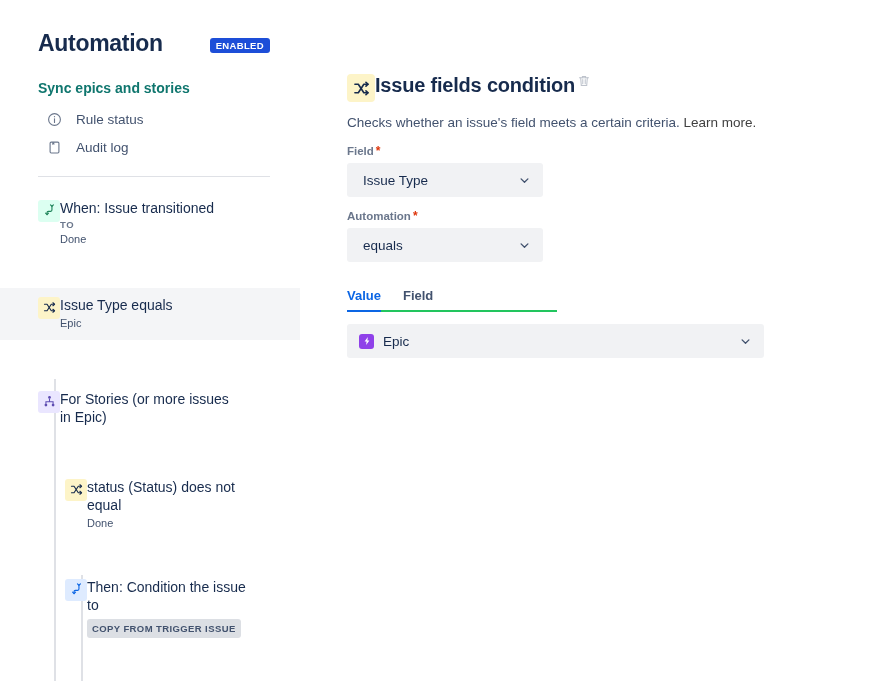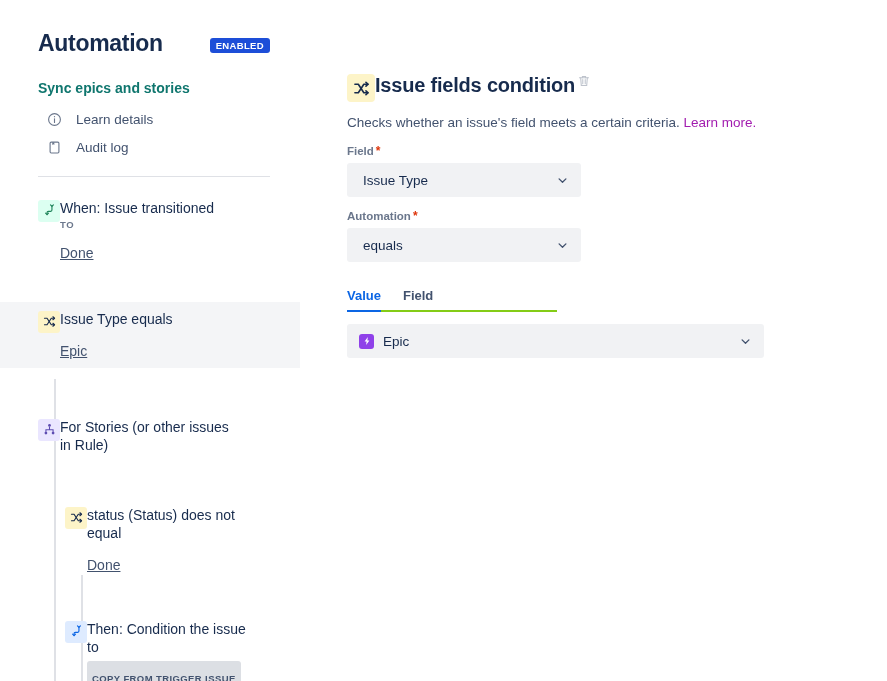"Learn details" span { text: Learn details -> Rule status }
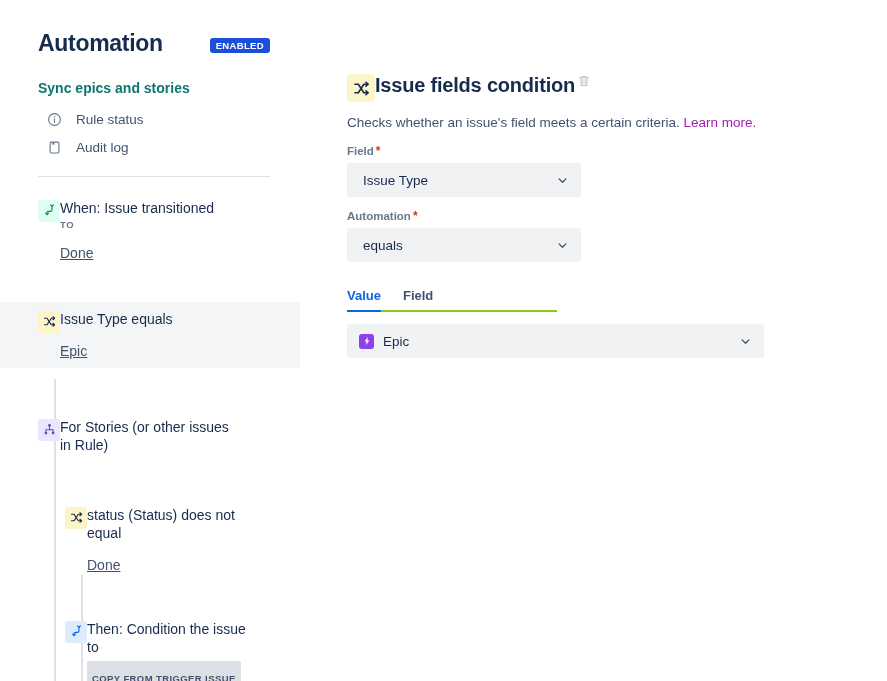"Learn more." .link { color: #a21caf -> #404040 }
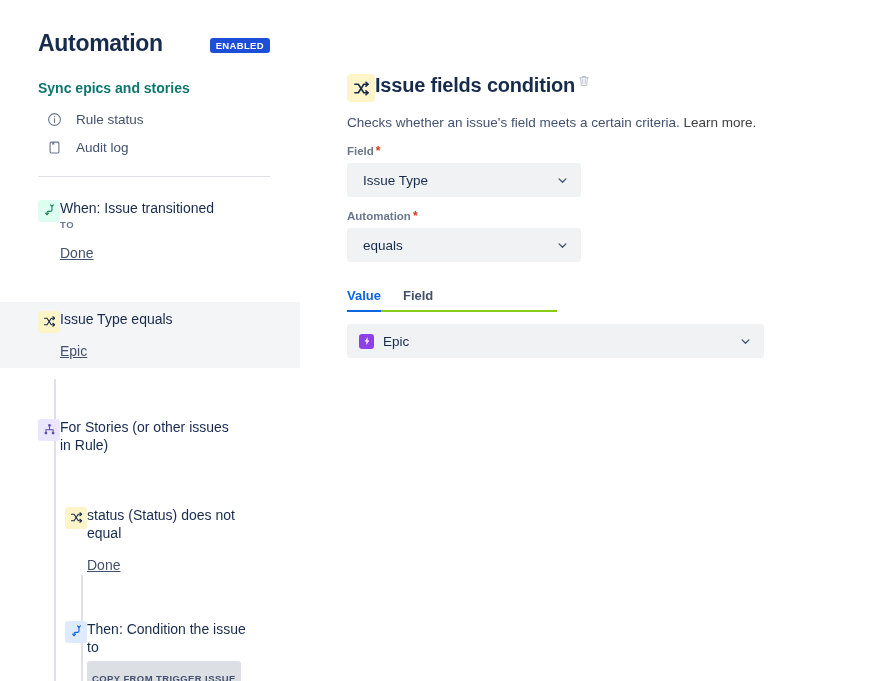"Issue Type" .select.w-narrow { width: 234px -> 196px }
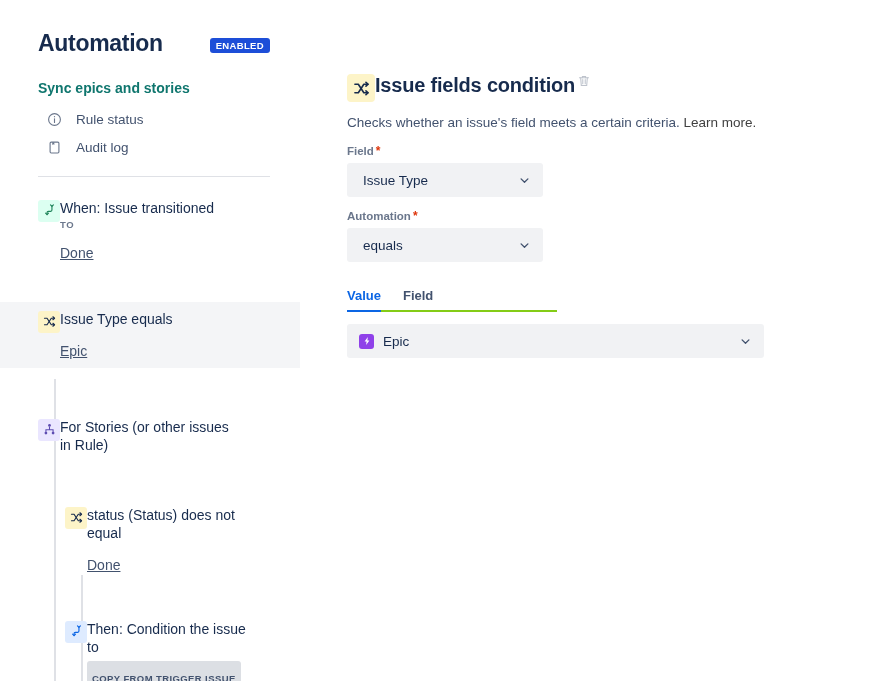"Done" .node-sub { font-size: 14px -> 11px; margin-top: 15px -> 1px; text-decoration: underline -> none }
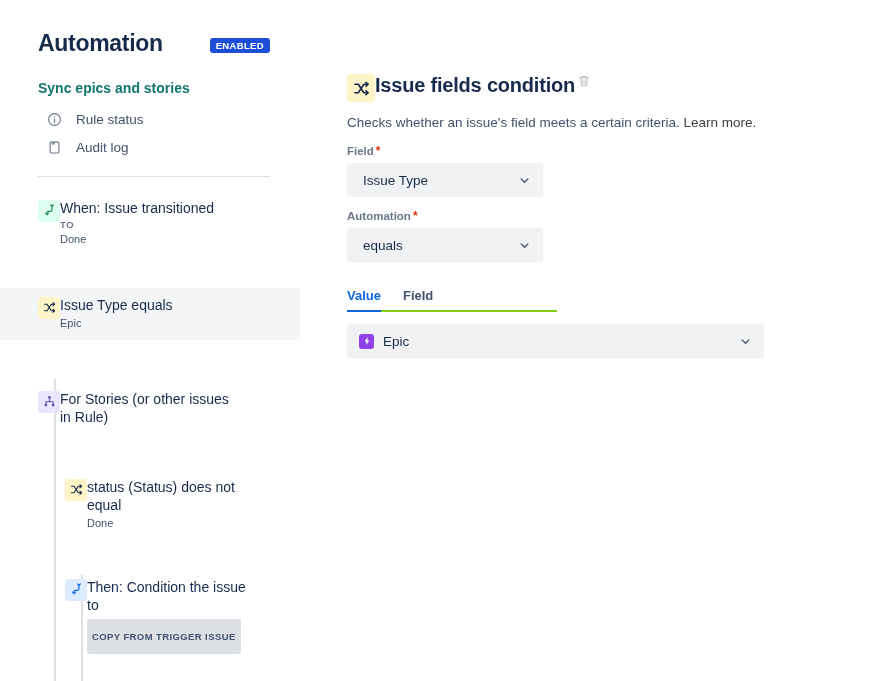"Value" .tabs { border-bottom: 2px solid #84cc16 -> 2px solid #22c55e }
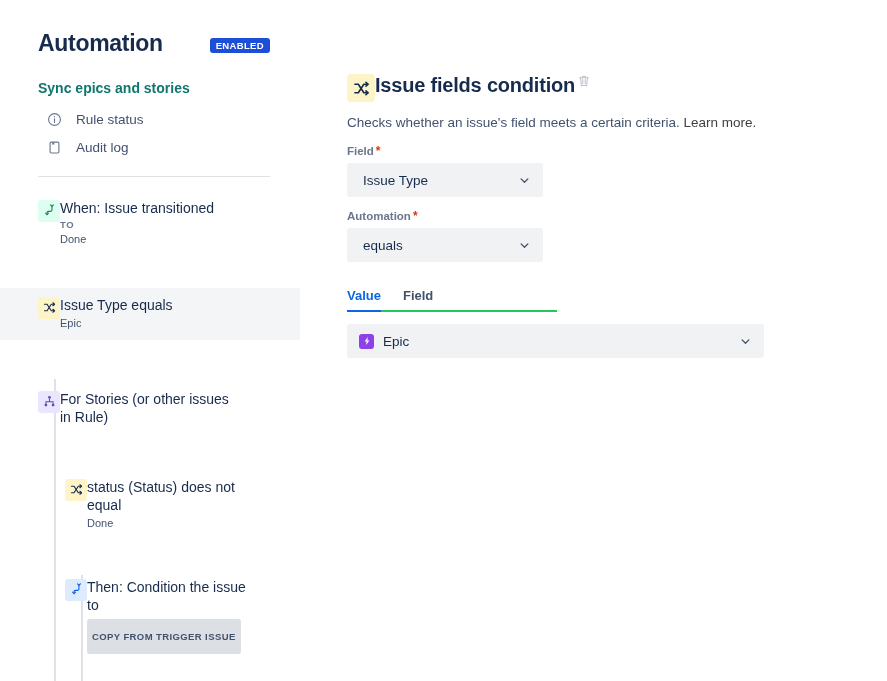"For Stories (or other issues" div.node-title { text: other issues in Rule -> more issues in Epic }
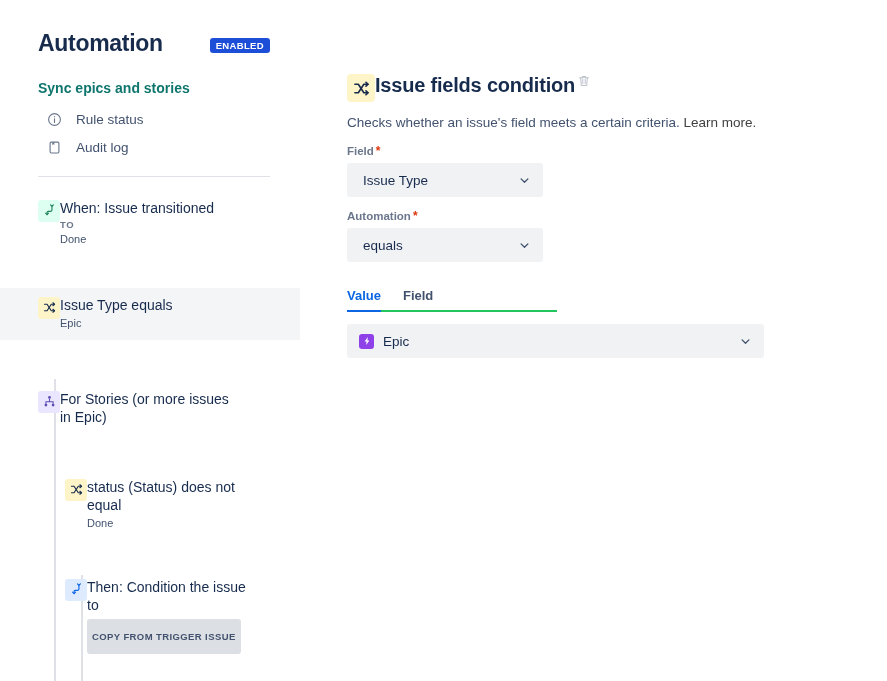"COPY FROM TRIGGER ISSUE" .lozenge { padding: 12px 5px -> 4px 5px }
